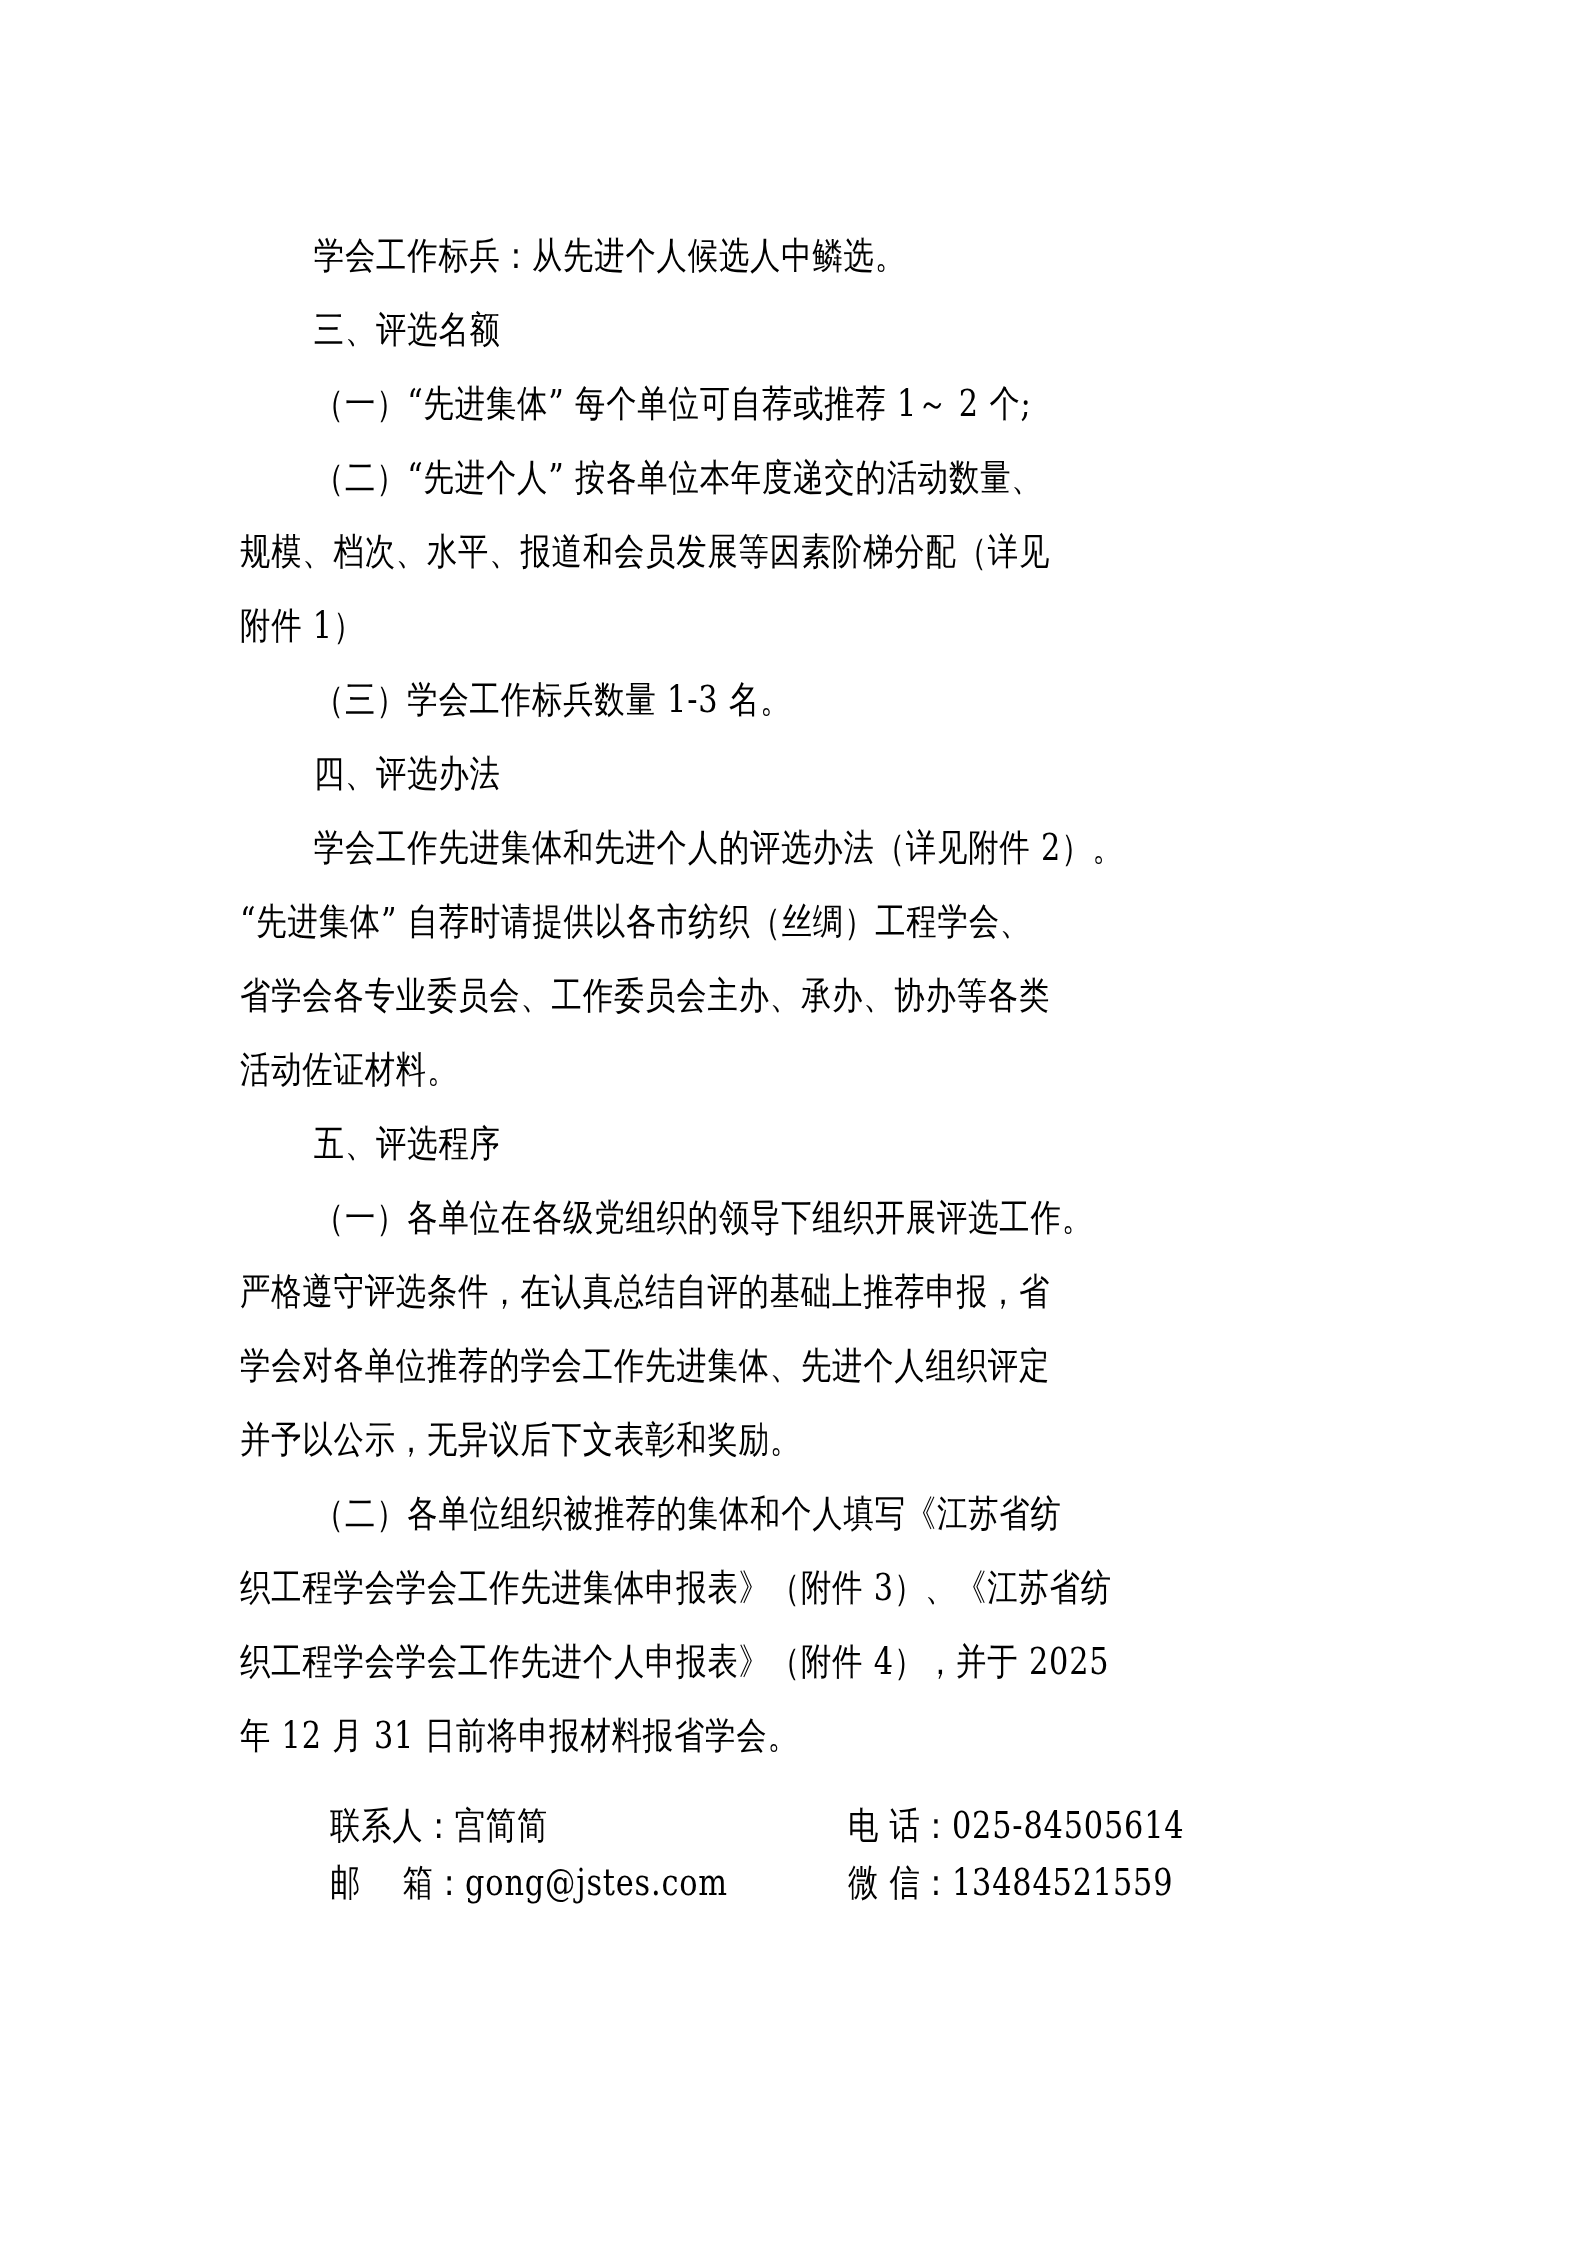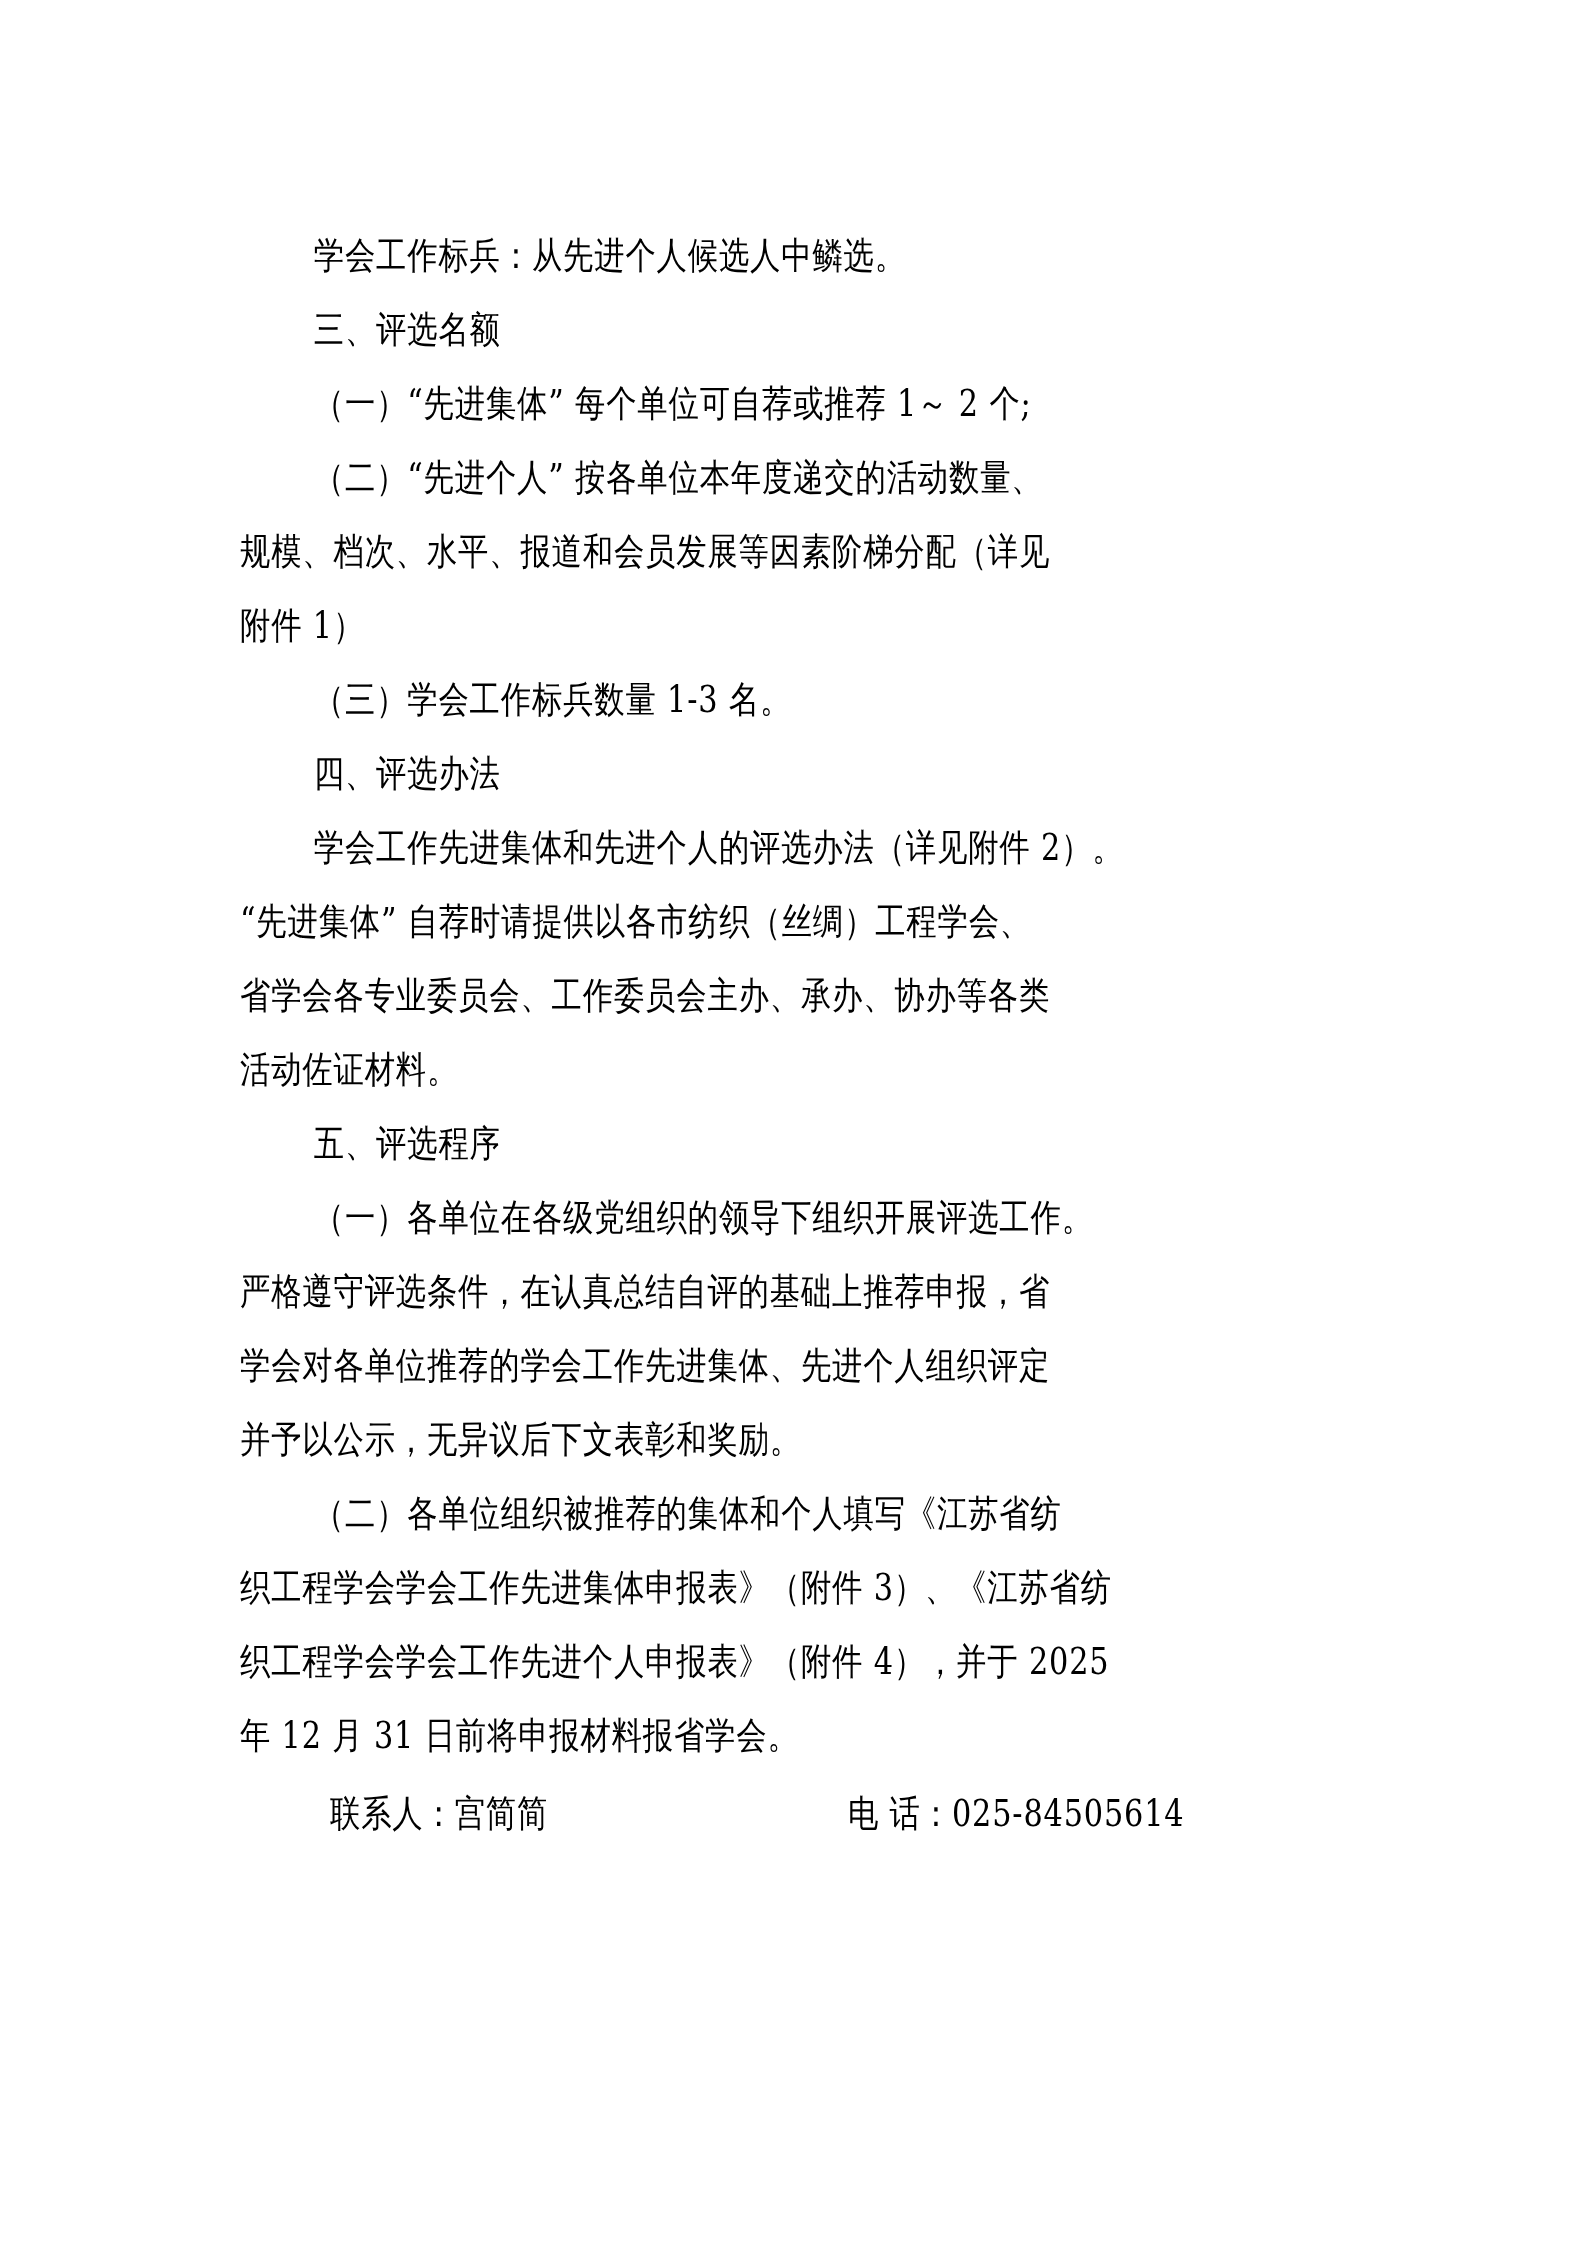"联系人：宫简简" .contacts { margin-top: 12px -> 24px }
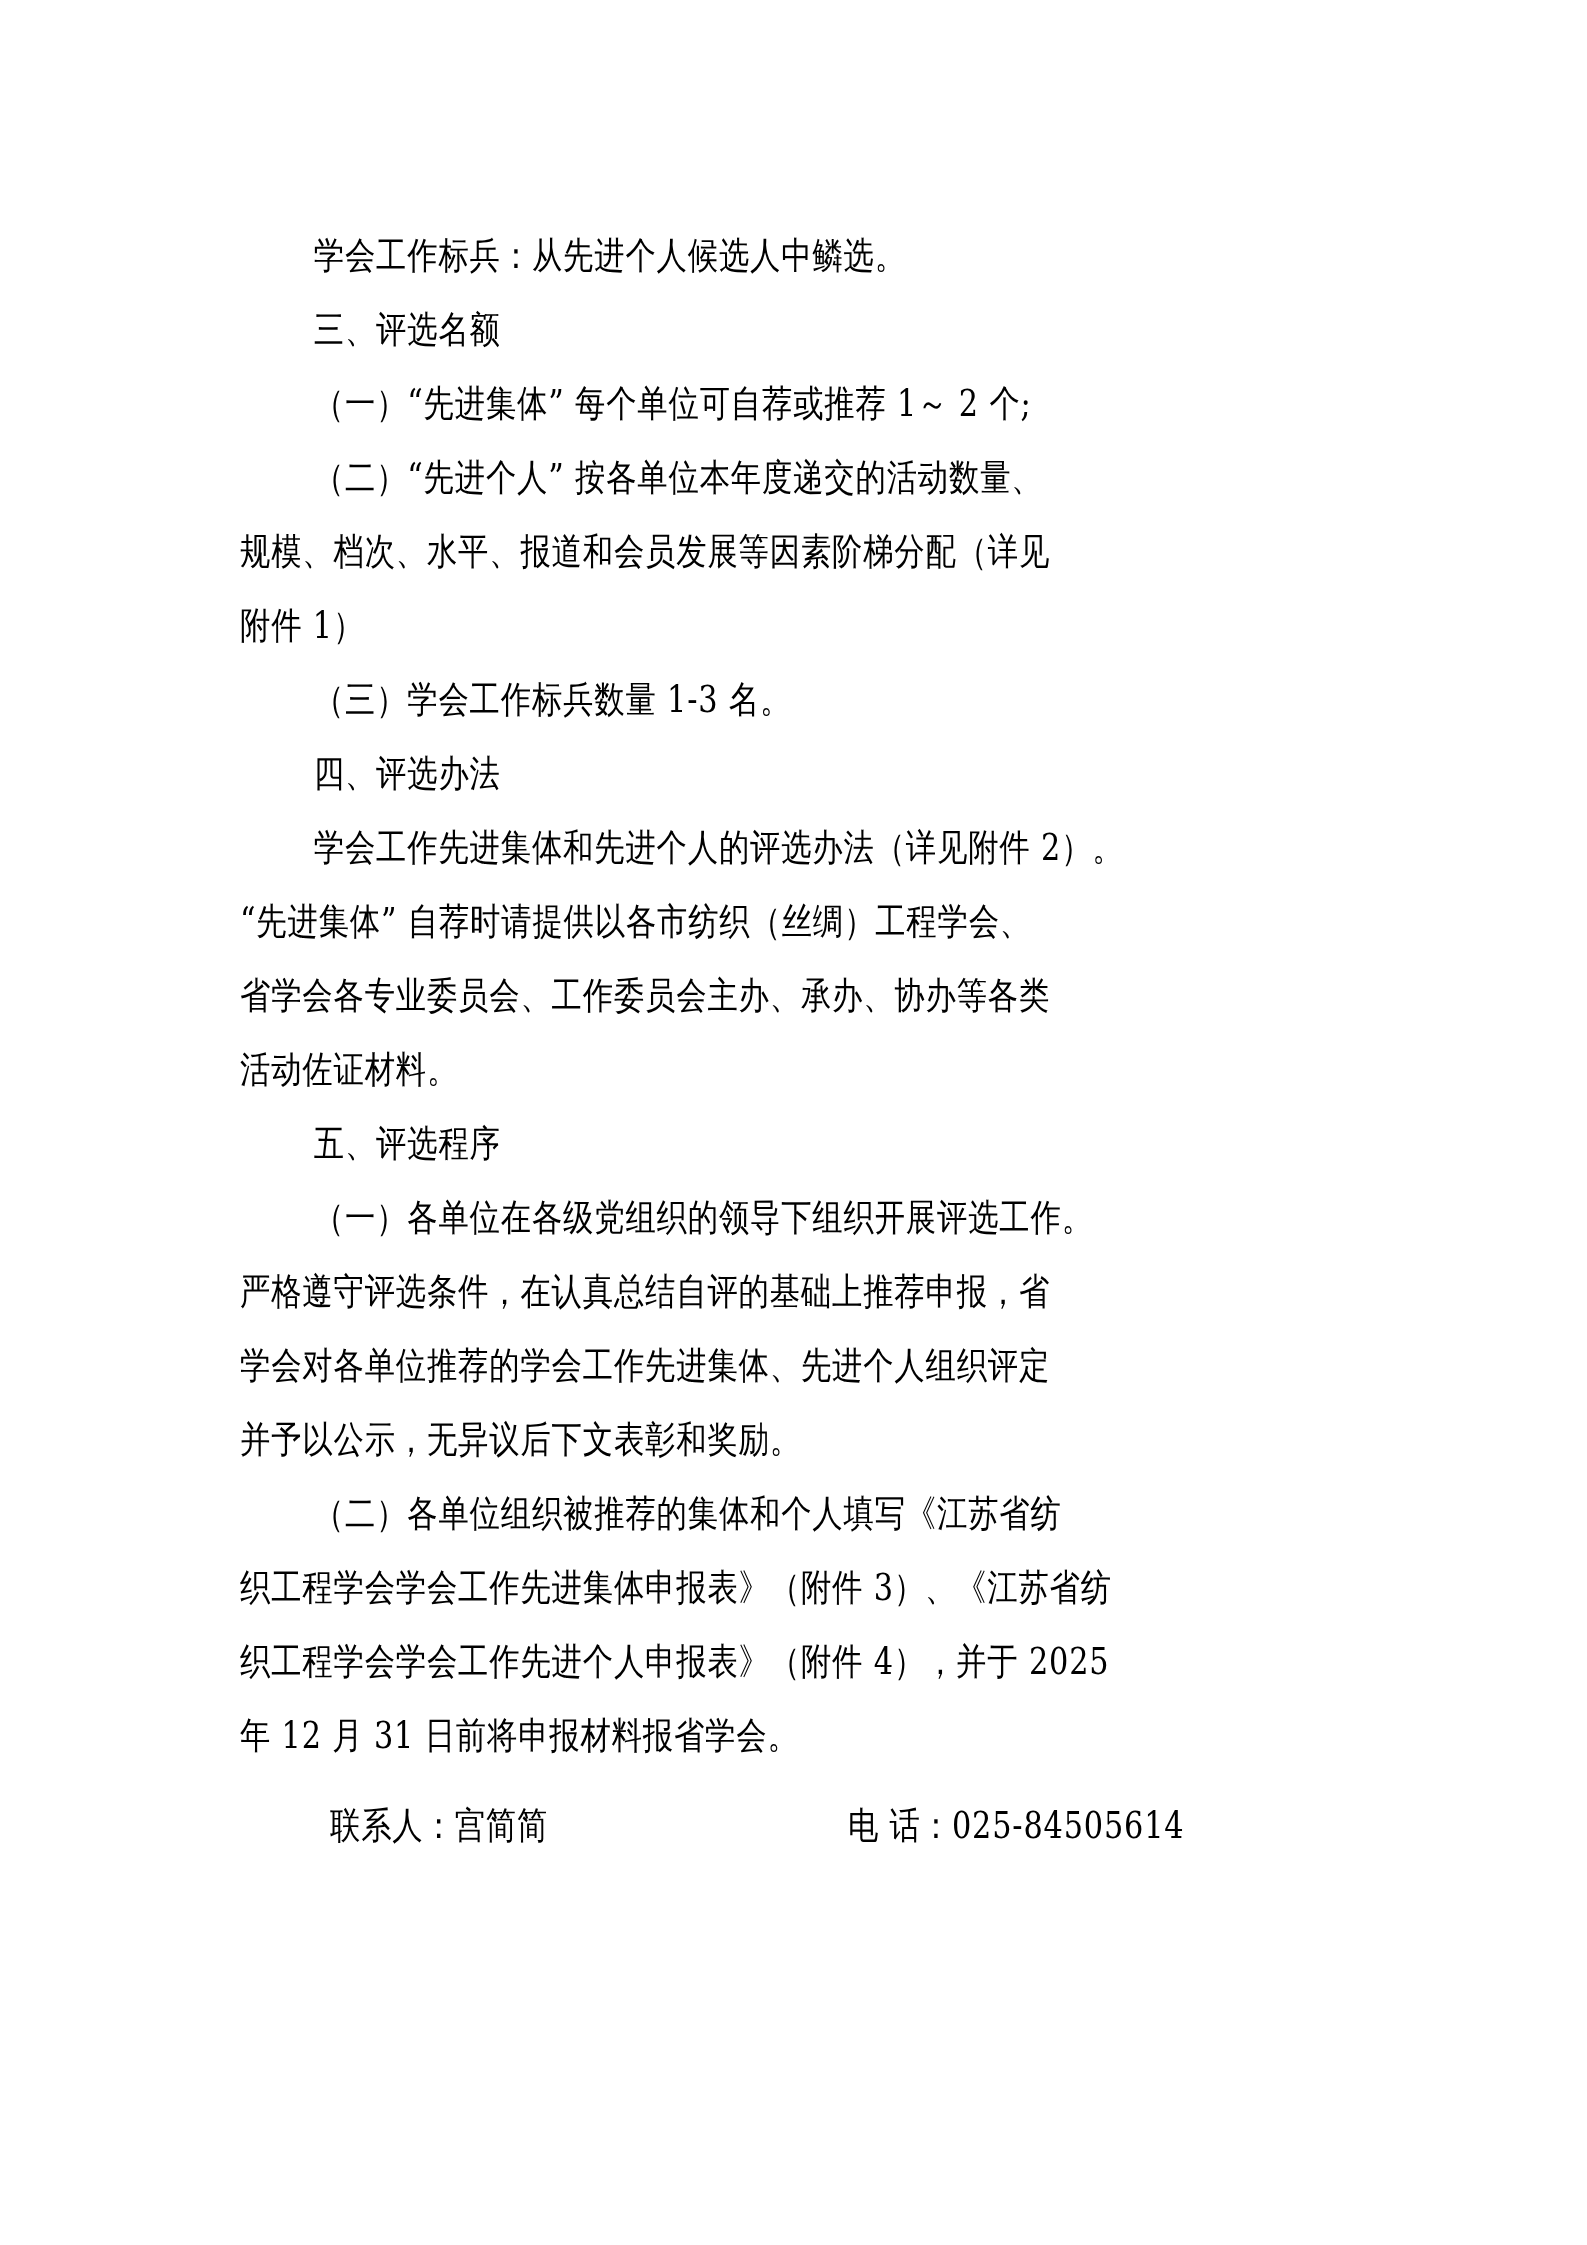"邮 箱：gong@jstes.com" div.contact-row { html: none -> <div> <span><span>邮 箱：</span><span>gong@jstes.com</span></span> <span><span>微 信：</span><span>13484521559</span></span> </div> }
